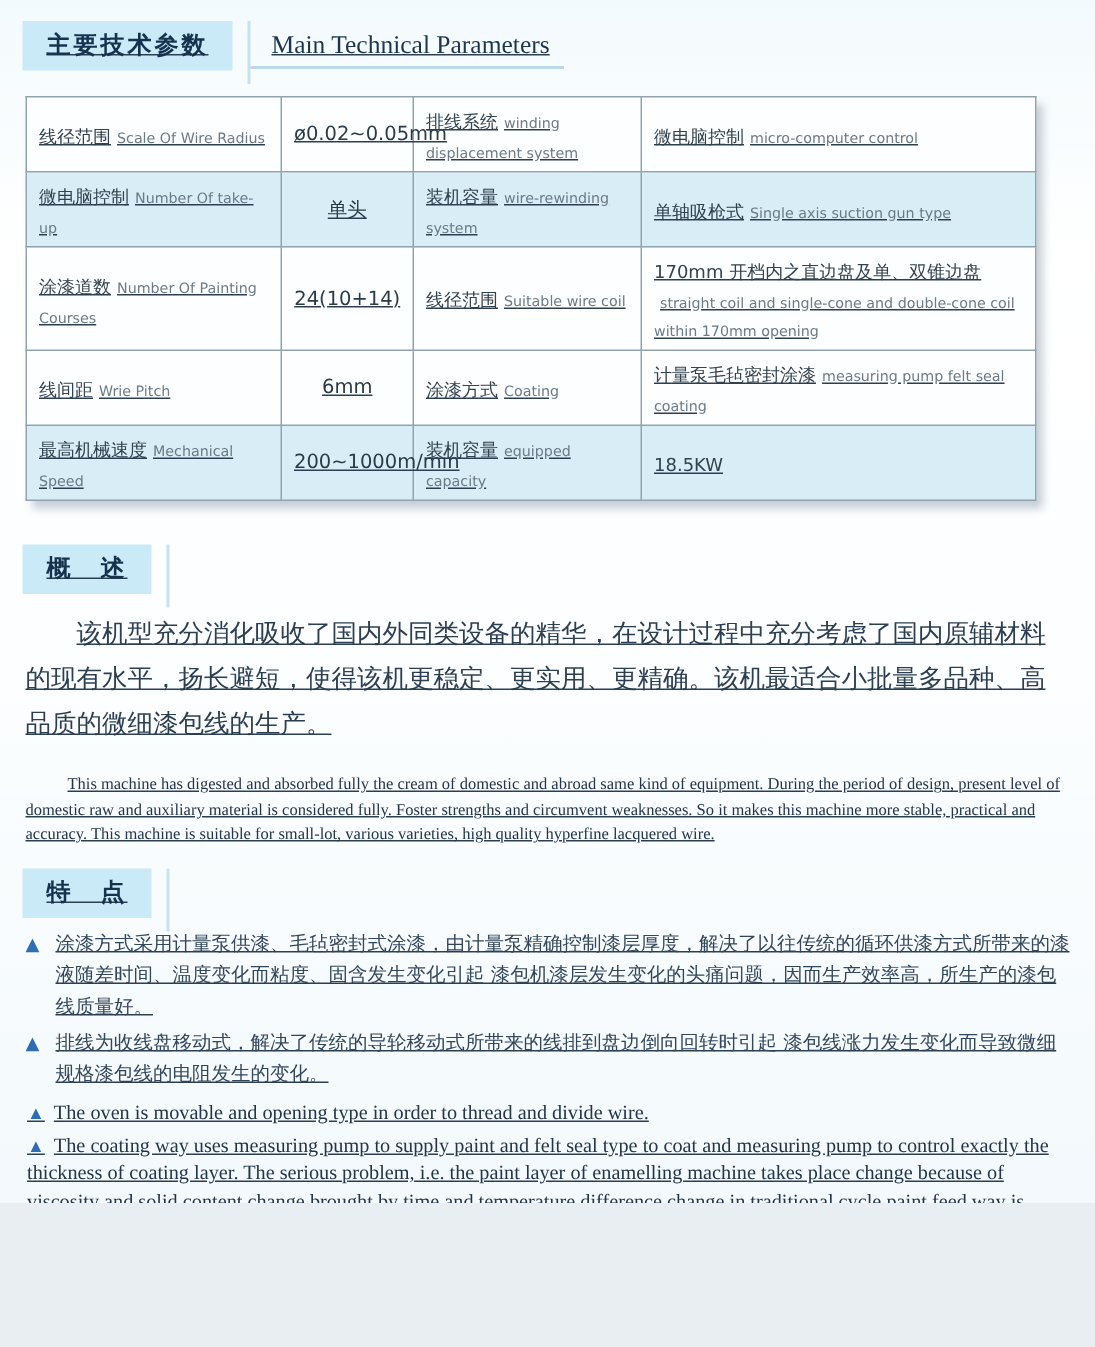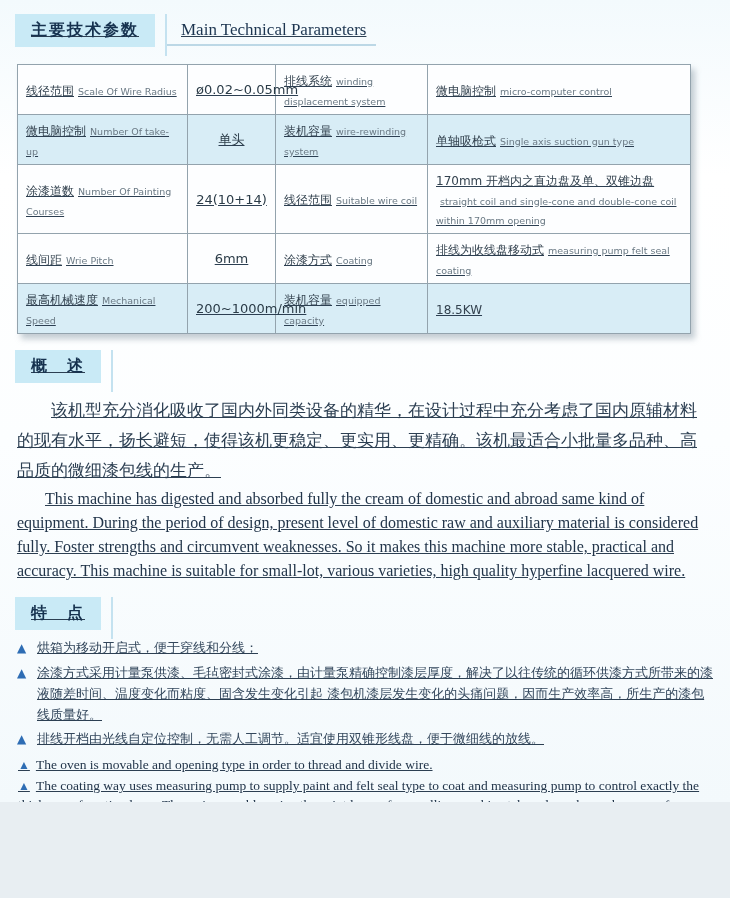"排线为收线盘移动式" span.val-cn { text: 排线为收线盘移动式 -> 计量泵毛毡密封涂漆 }
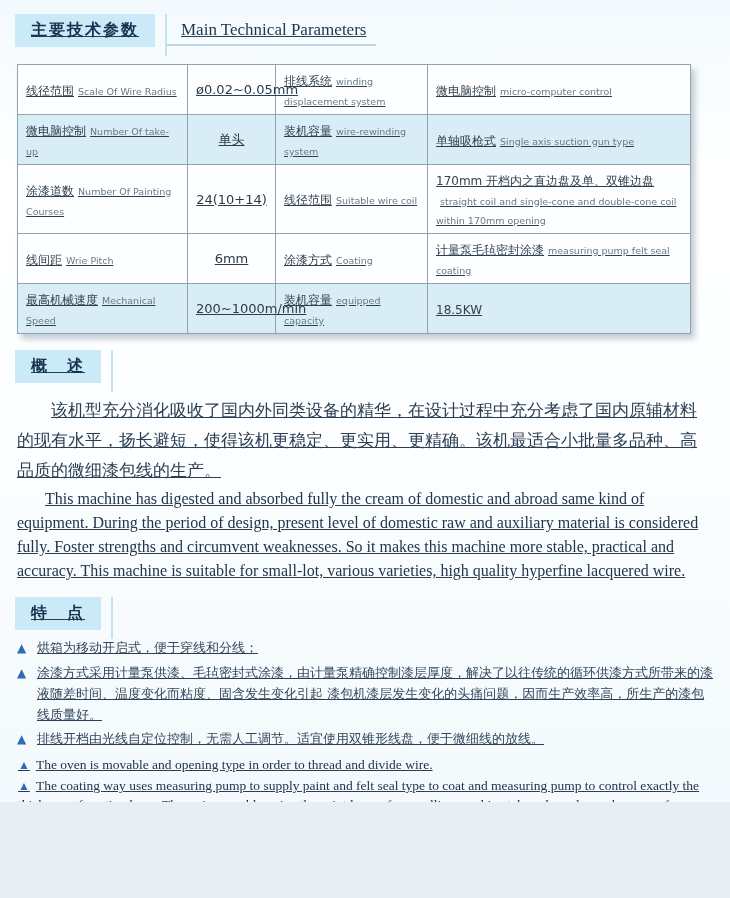"概 述" div.sec-header { margin-top: 16px -> 29px }
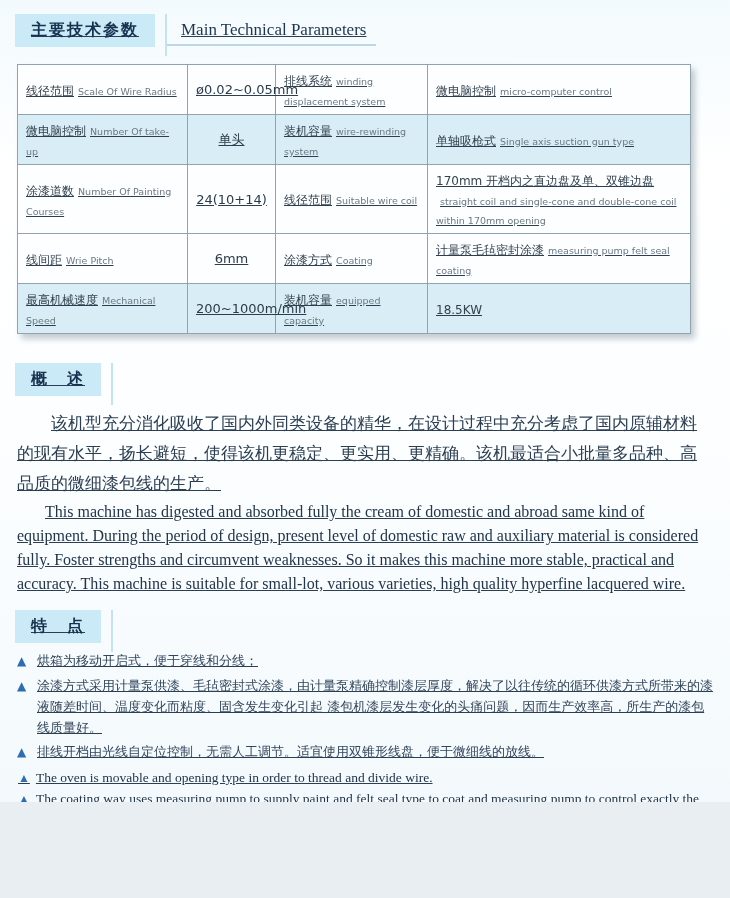"This machine has digested and" .desc-en { font-size: 16px -> 11px; margin: 2px 2px 0 2px -> 17px 2px 0 2px }
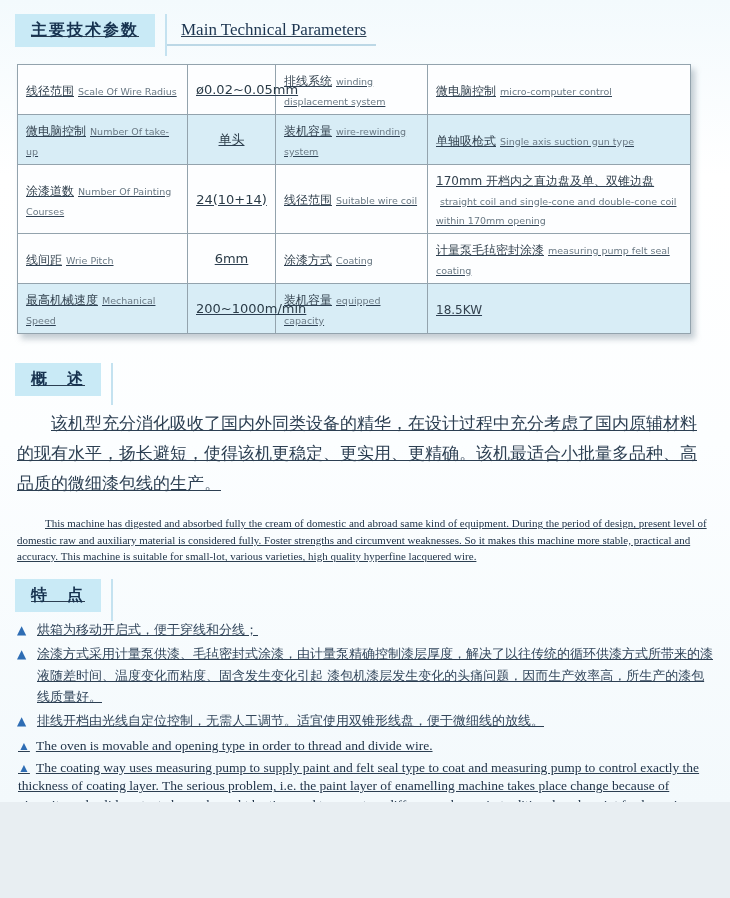"▲ 烘箱为移动开启式，便于穿线和分线；" div.fb-cn { html: <div><span>▲</span><span>烘箱为移动开启式，便于穿线和分线；</span></div> -> none }
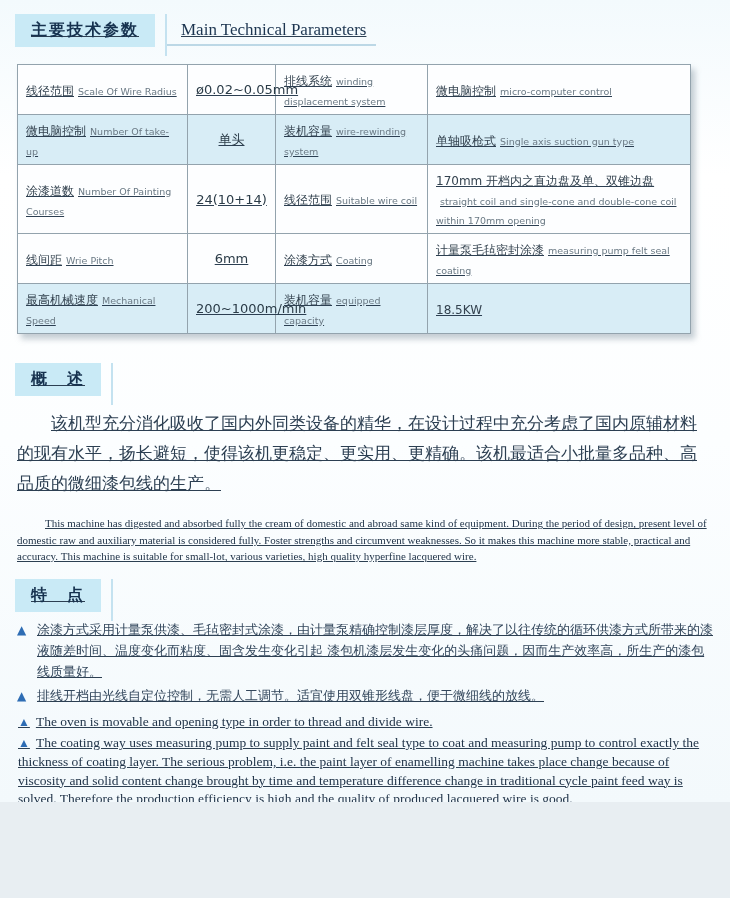"▲ 排线为收线盘移动式，解决了传统的导轮移动式所带来的线排到盘边倒向回转时引起" div.fb-cn { html: none -> <div><span>▲</span><span>排线为收线盘移动式，解决了传统的导轮移动式所带来的线排到盘边倒向回转时引起 漆包线涨力发生变化而导致微细规格漆包线的电阻发生的变化。</span></div> }
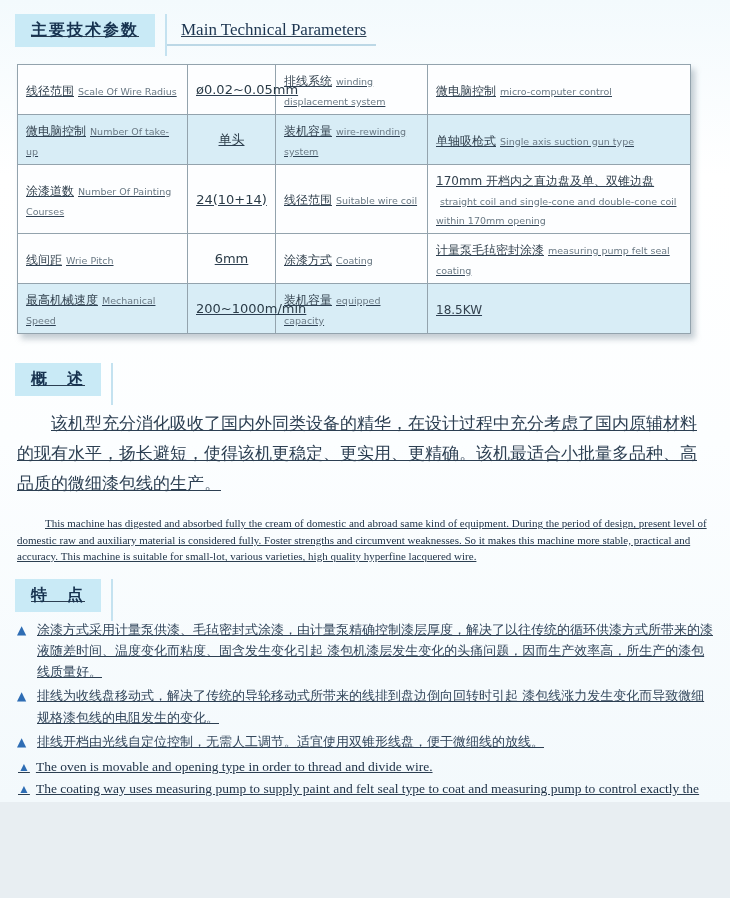"▲ 排线开档由光线自定位控制，无需人工调节。适宜使用双锥形线盘，便于微细线的放线。" div.fb-cn { html: <div><span>▲</span><span>排线开档由光线自定位控制，无需人工调节。适宜使用双锥形线盘，便于微细线的放线。</span></div> -> none }
